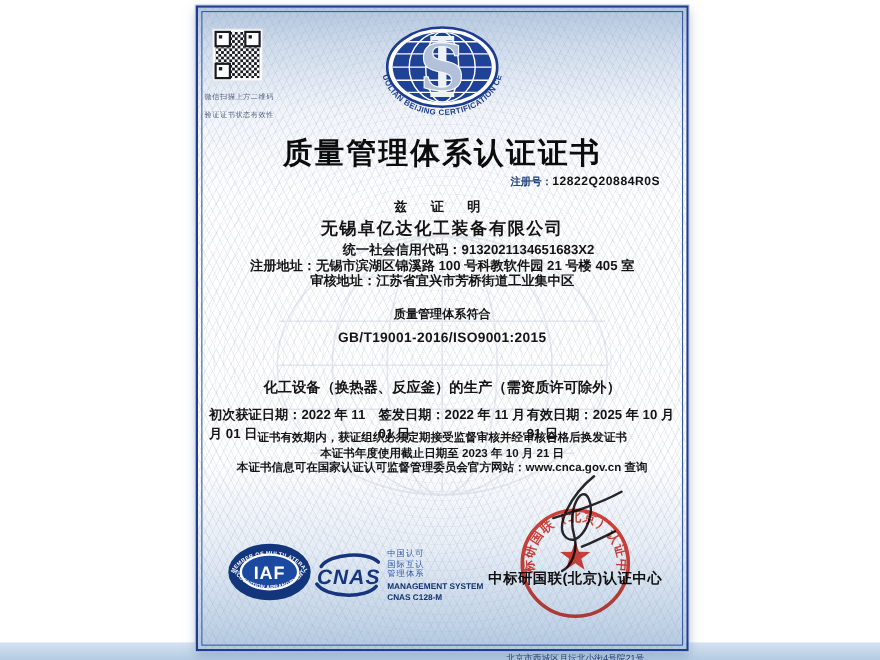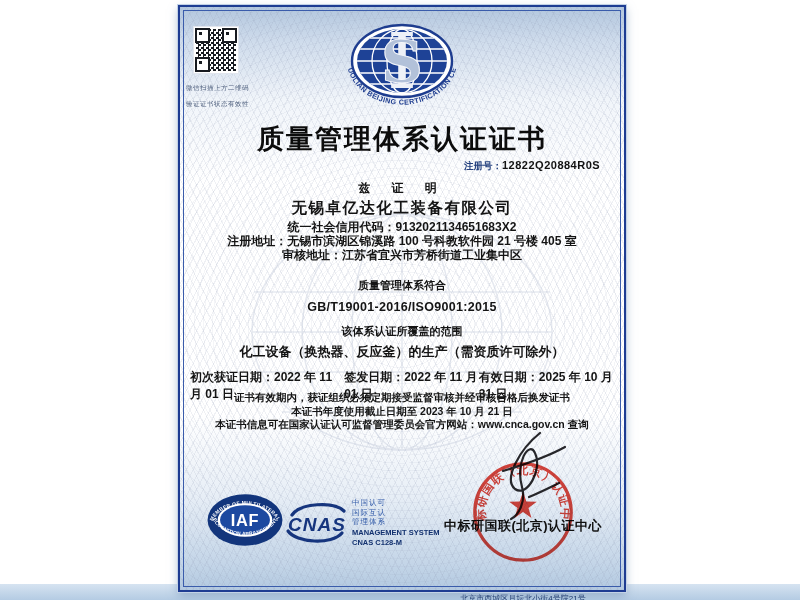"统一社会信用代码：9132021134651683X2" .code { margin-left: none -> 24px }
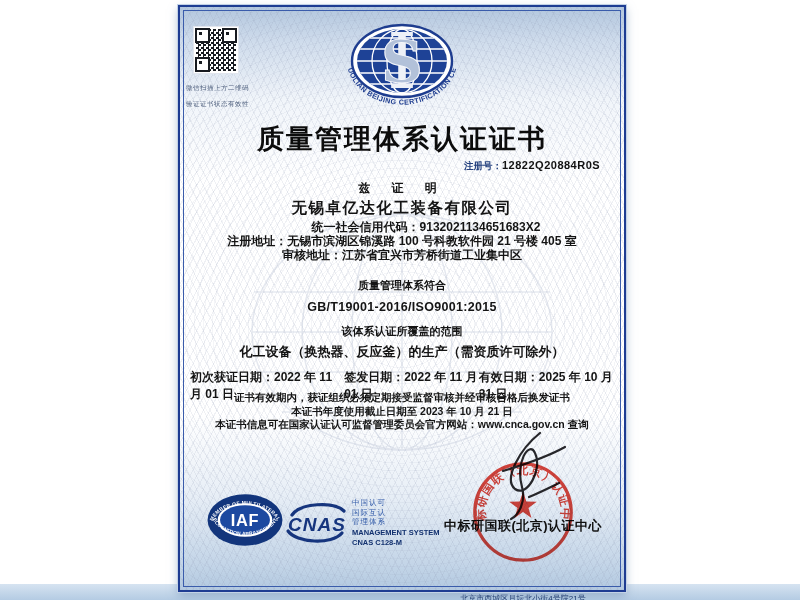"该体系认证所覆盖的范围" div.t { html: <div>该体系认证所覆盖的范围</div> -> none }
